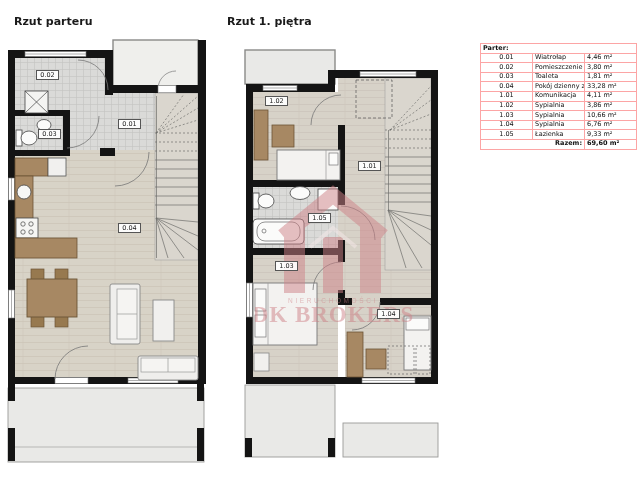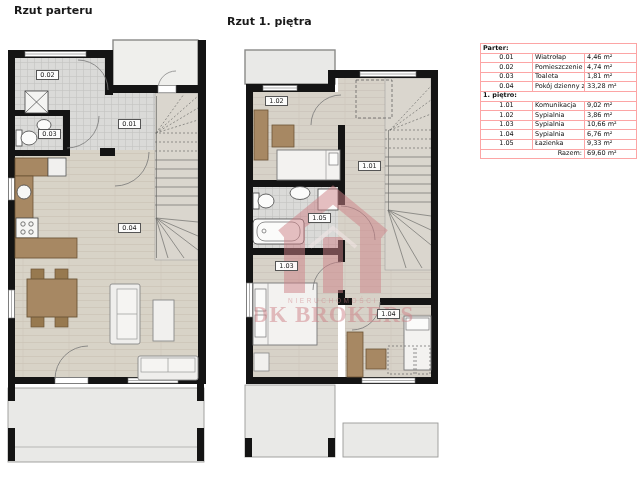"Rzut parteru" div.plan-title { top: 4px -> 15px }
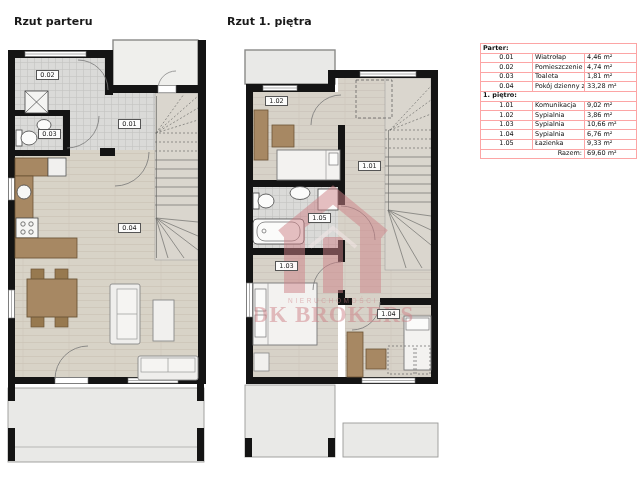"4,74 m²" td.c-area { text: 4,74 -> 3,80 }
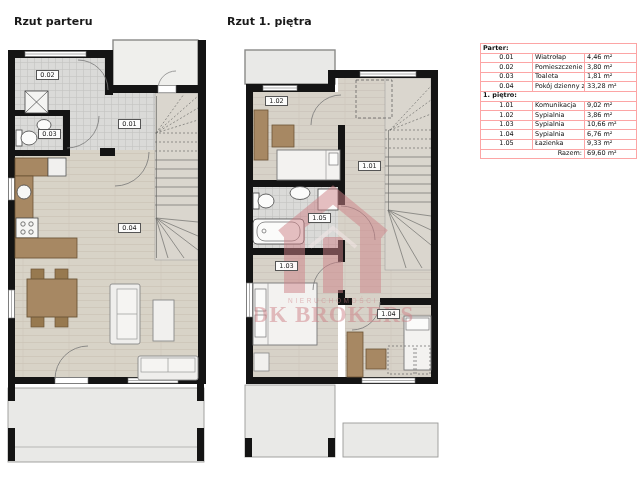"1. piętro:" tr.sec { html: <tr> <td>1. piętro:</td> </tr> -> none }
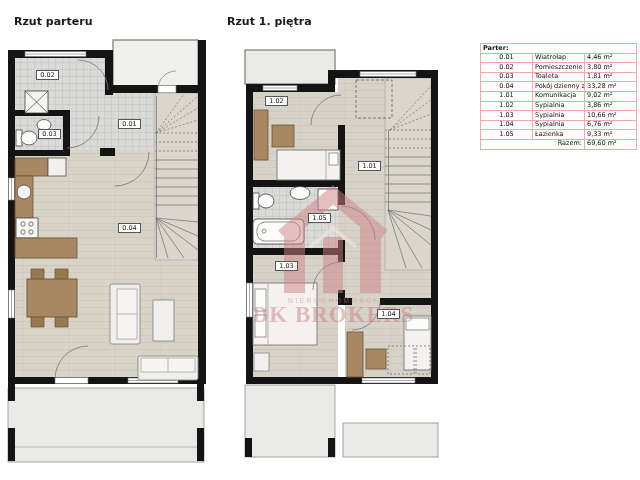"9,02 m²" td.c-area { text: 9,02 -> 4,11 }
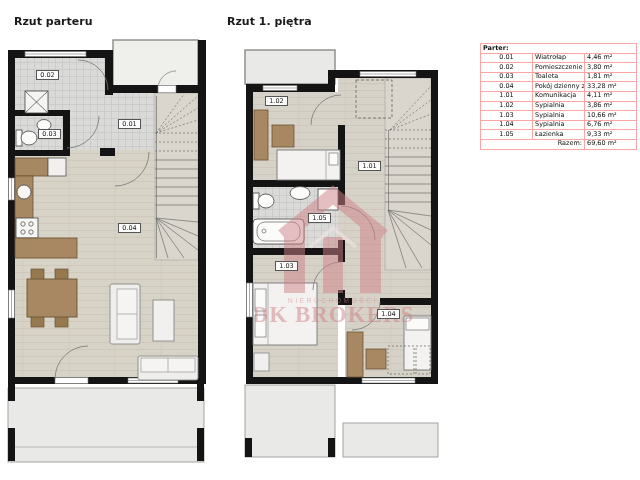"Razem:" .area-table .total td { font-weight: normal -> bold }
